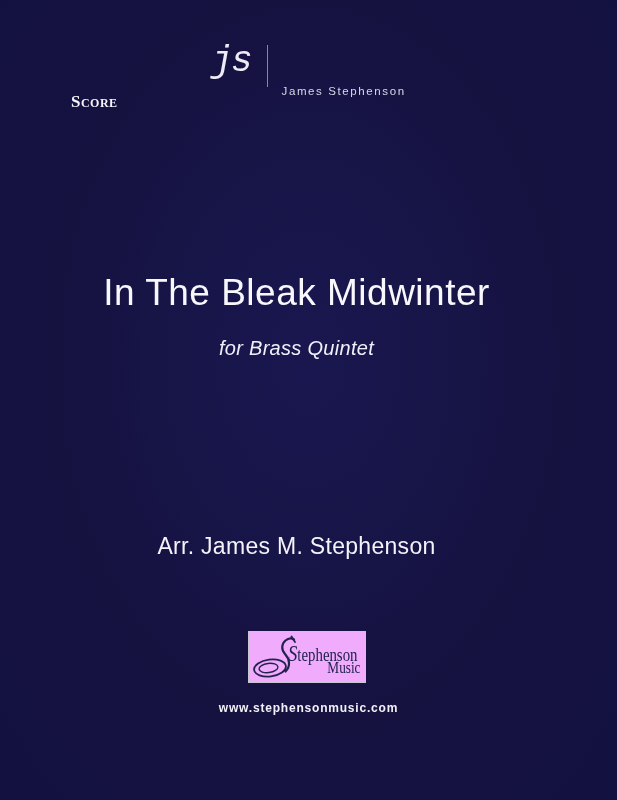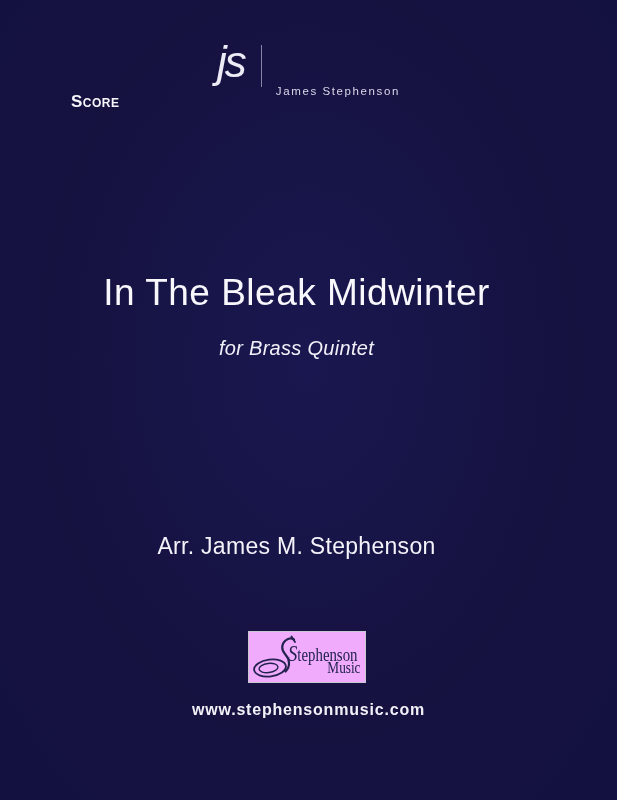"js" .monogram { font-family: Liberation Sans, sans-serif -> Liberation Mono, monospace; font-size: 44px -> 36px }
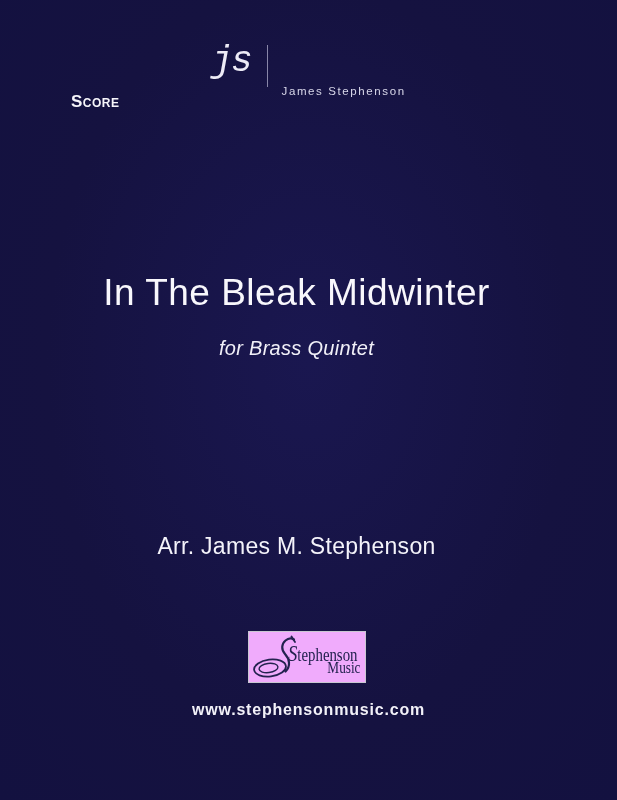"Score" .score-label { font-family: Liberation Sans, sans-serif -> Liberation Serif, serif }
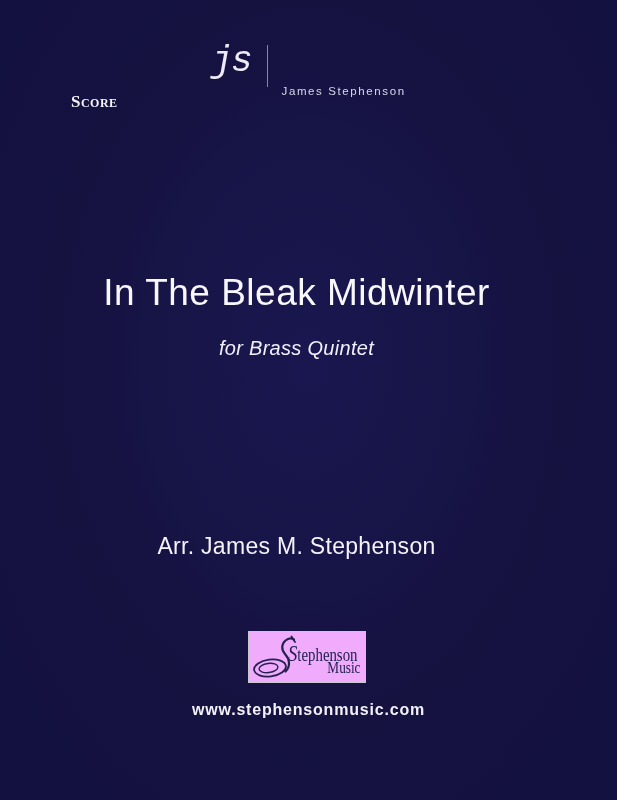"www.stephensonmusic.com" .website { font-size: 16px -> 12px }
